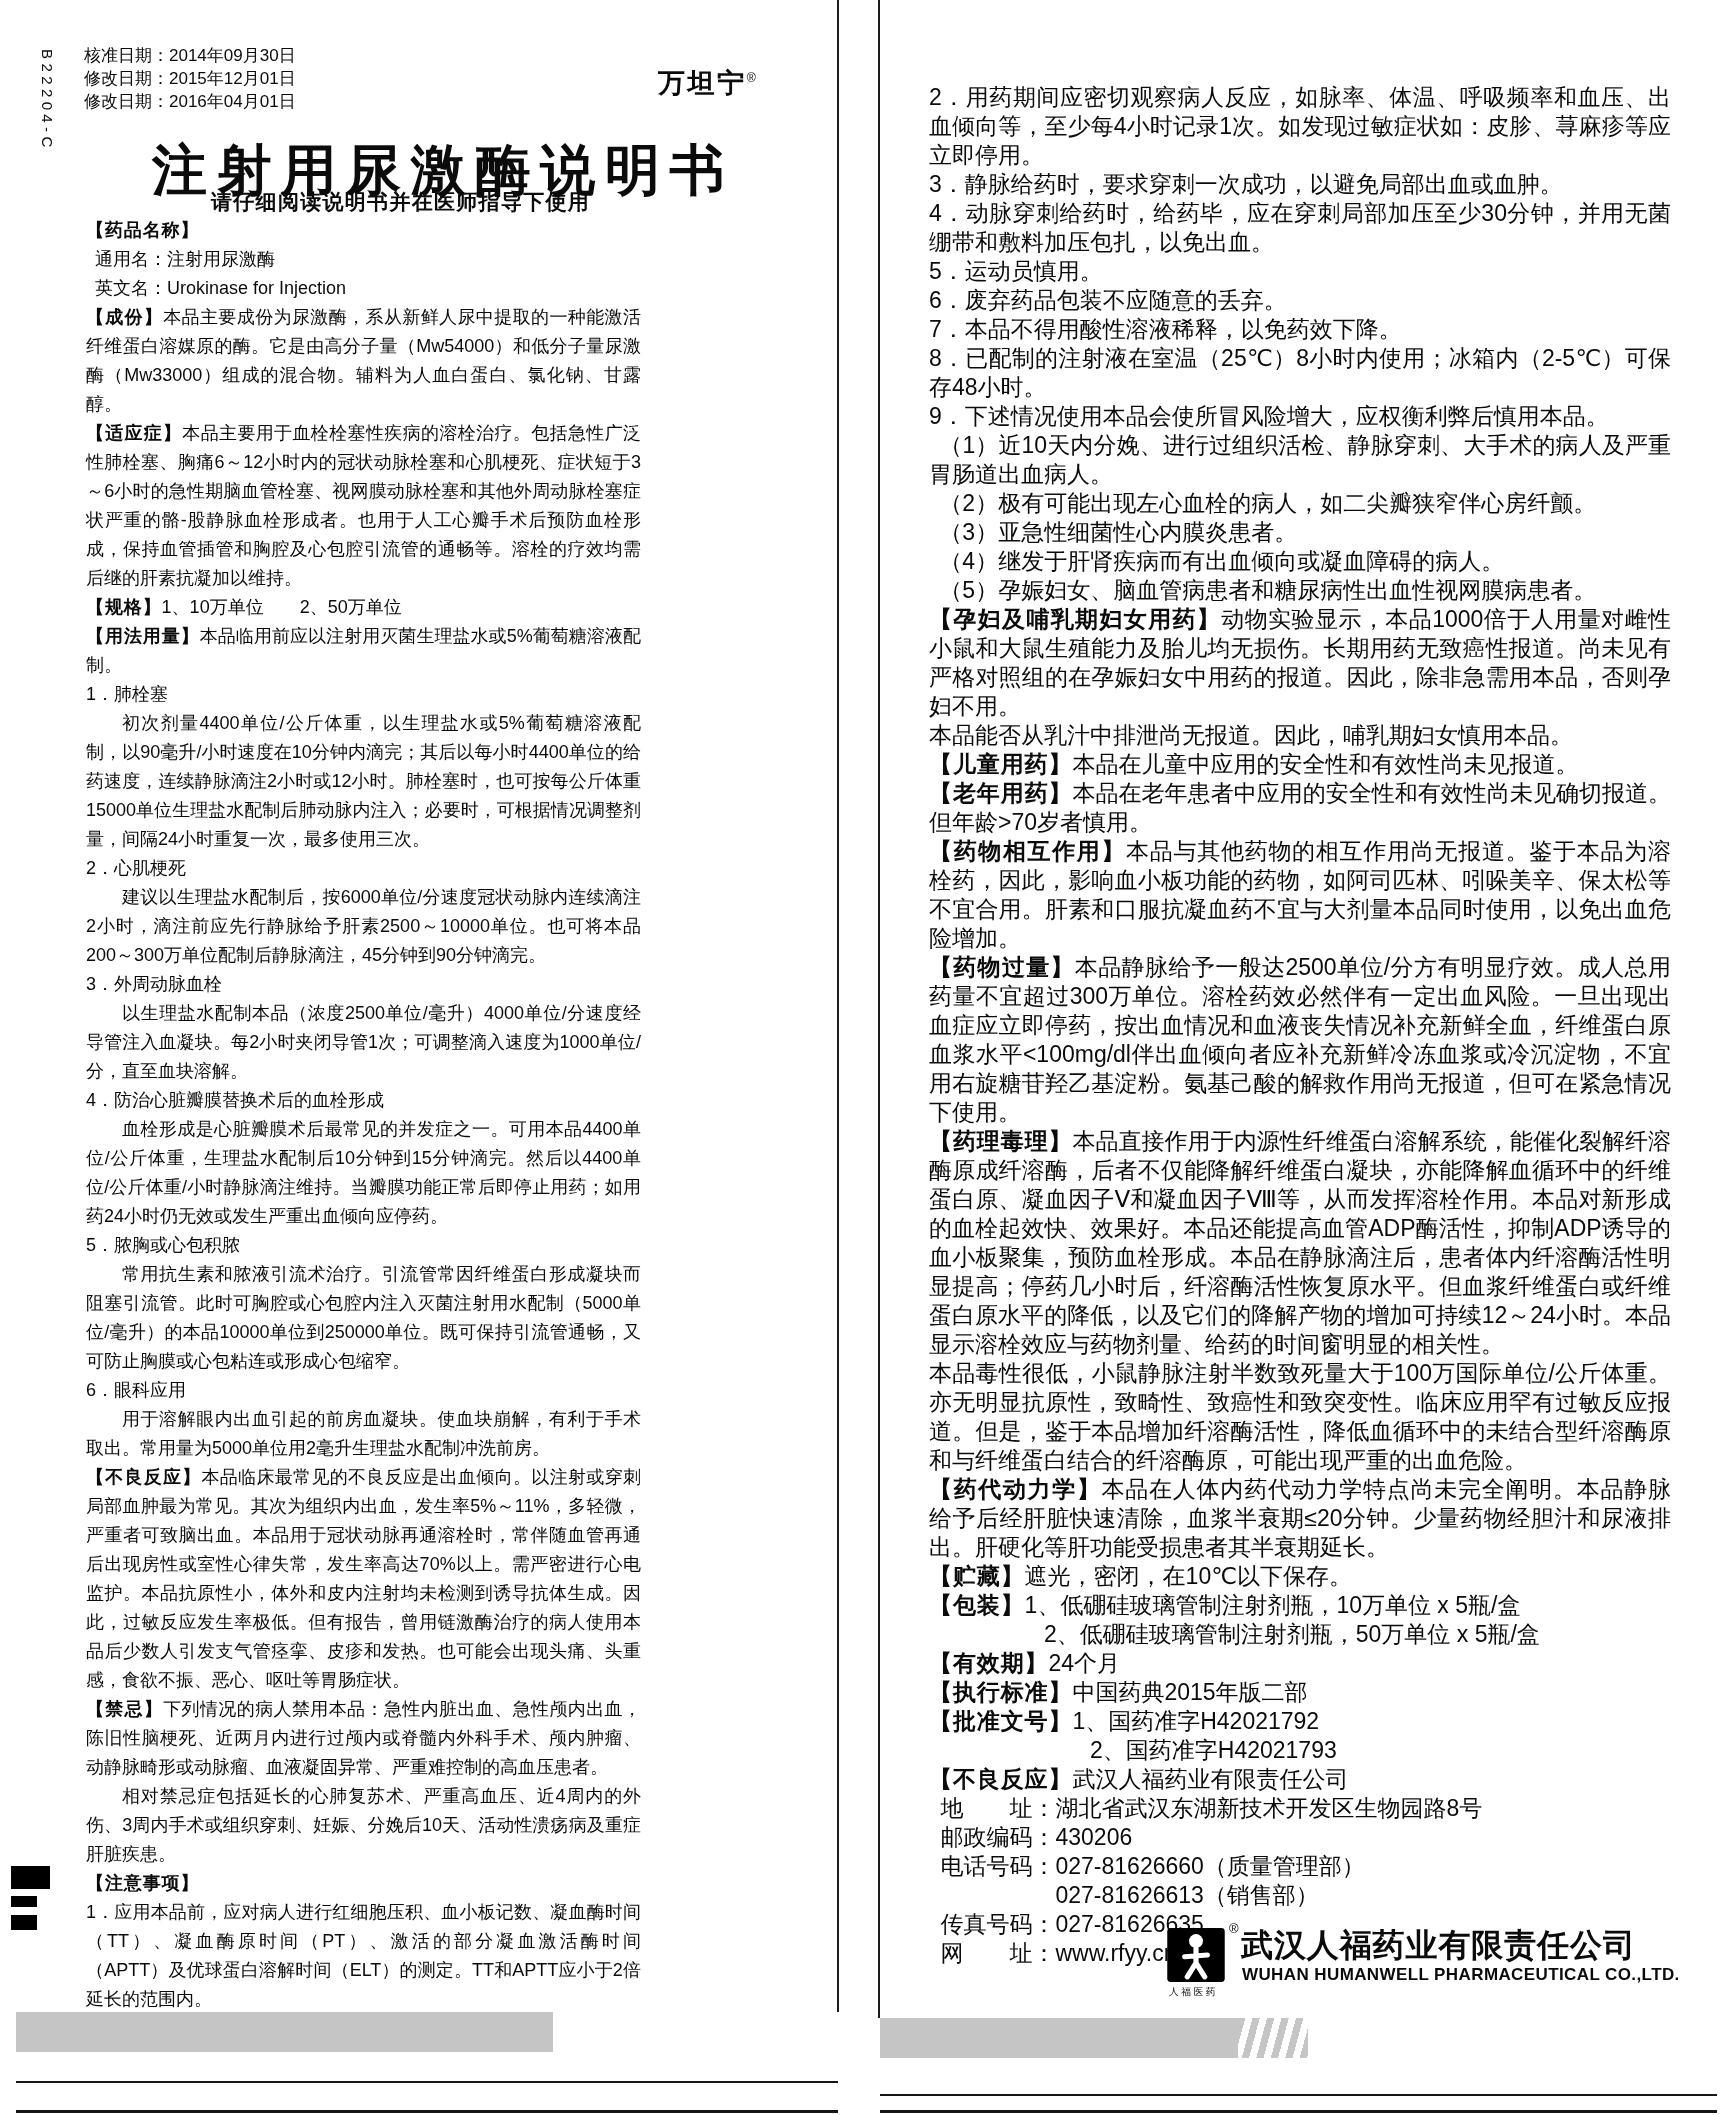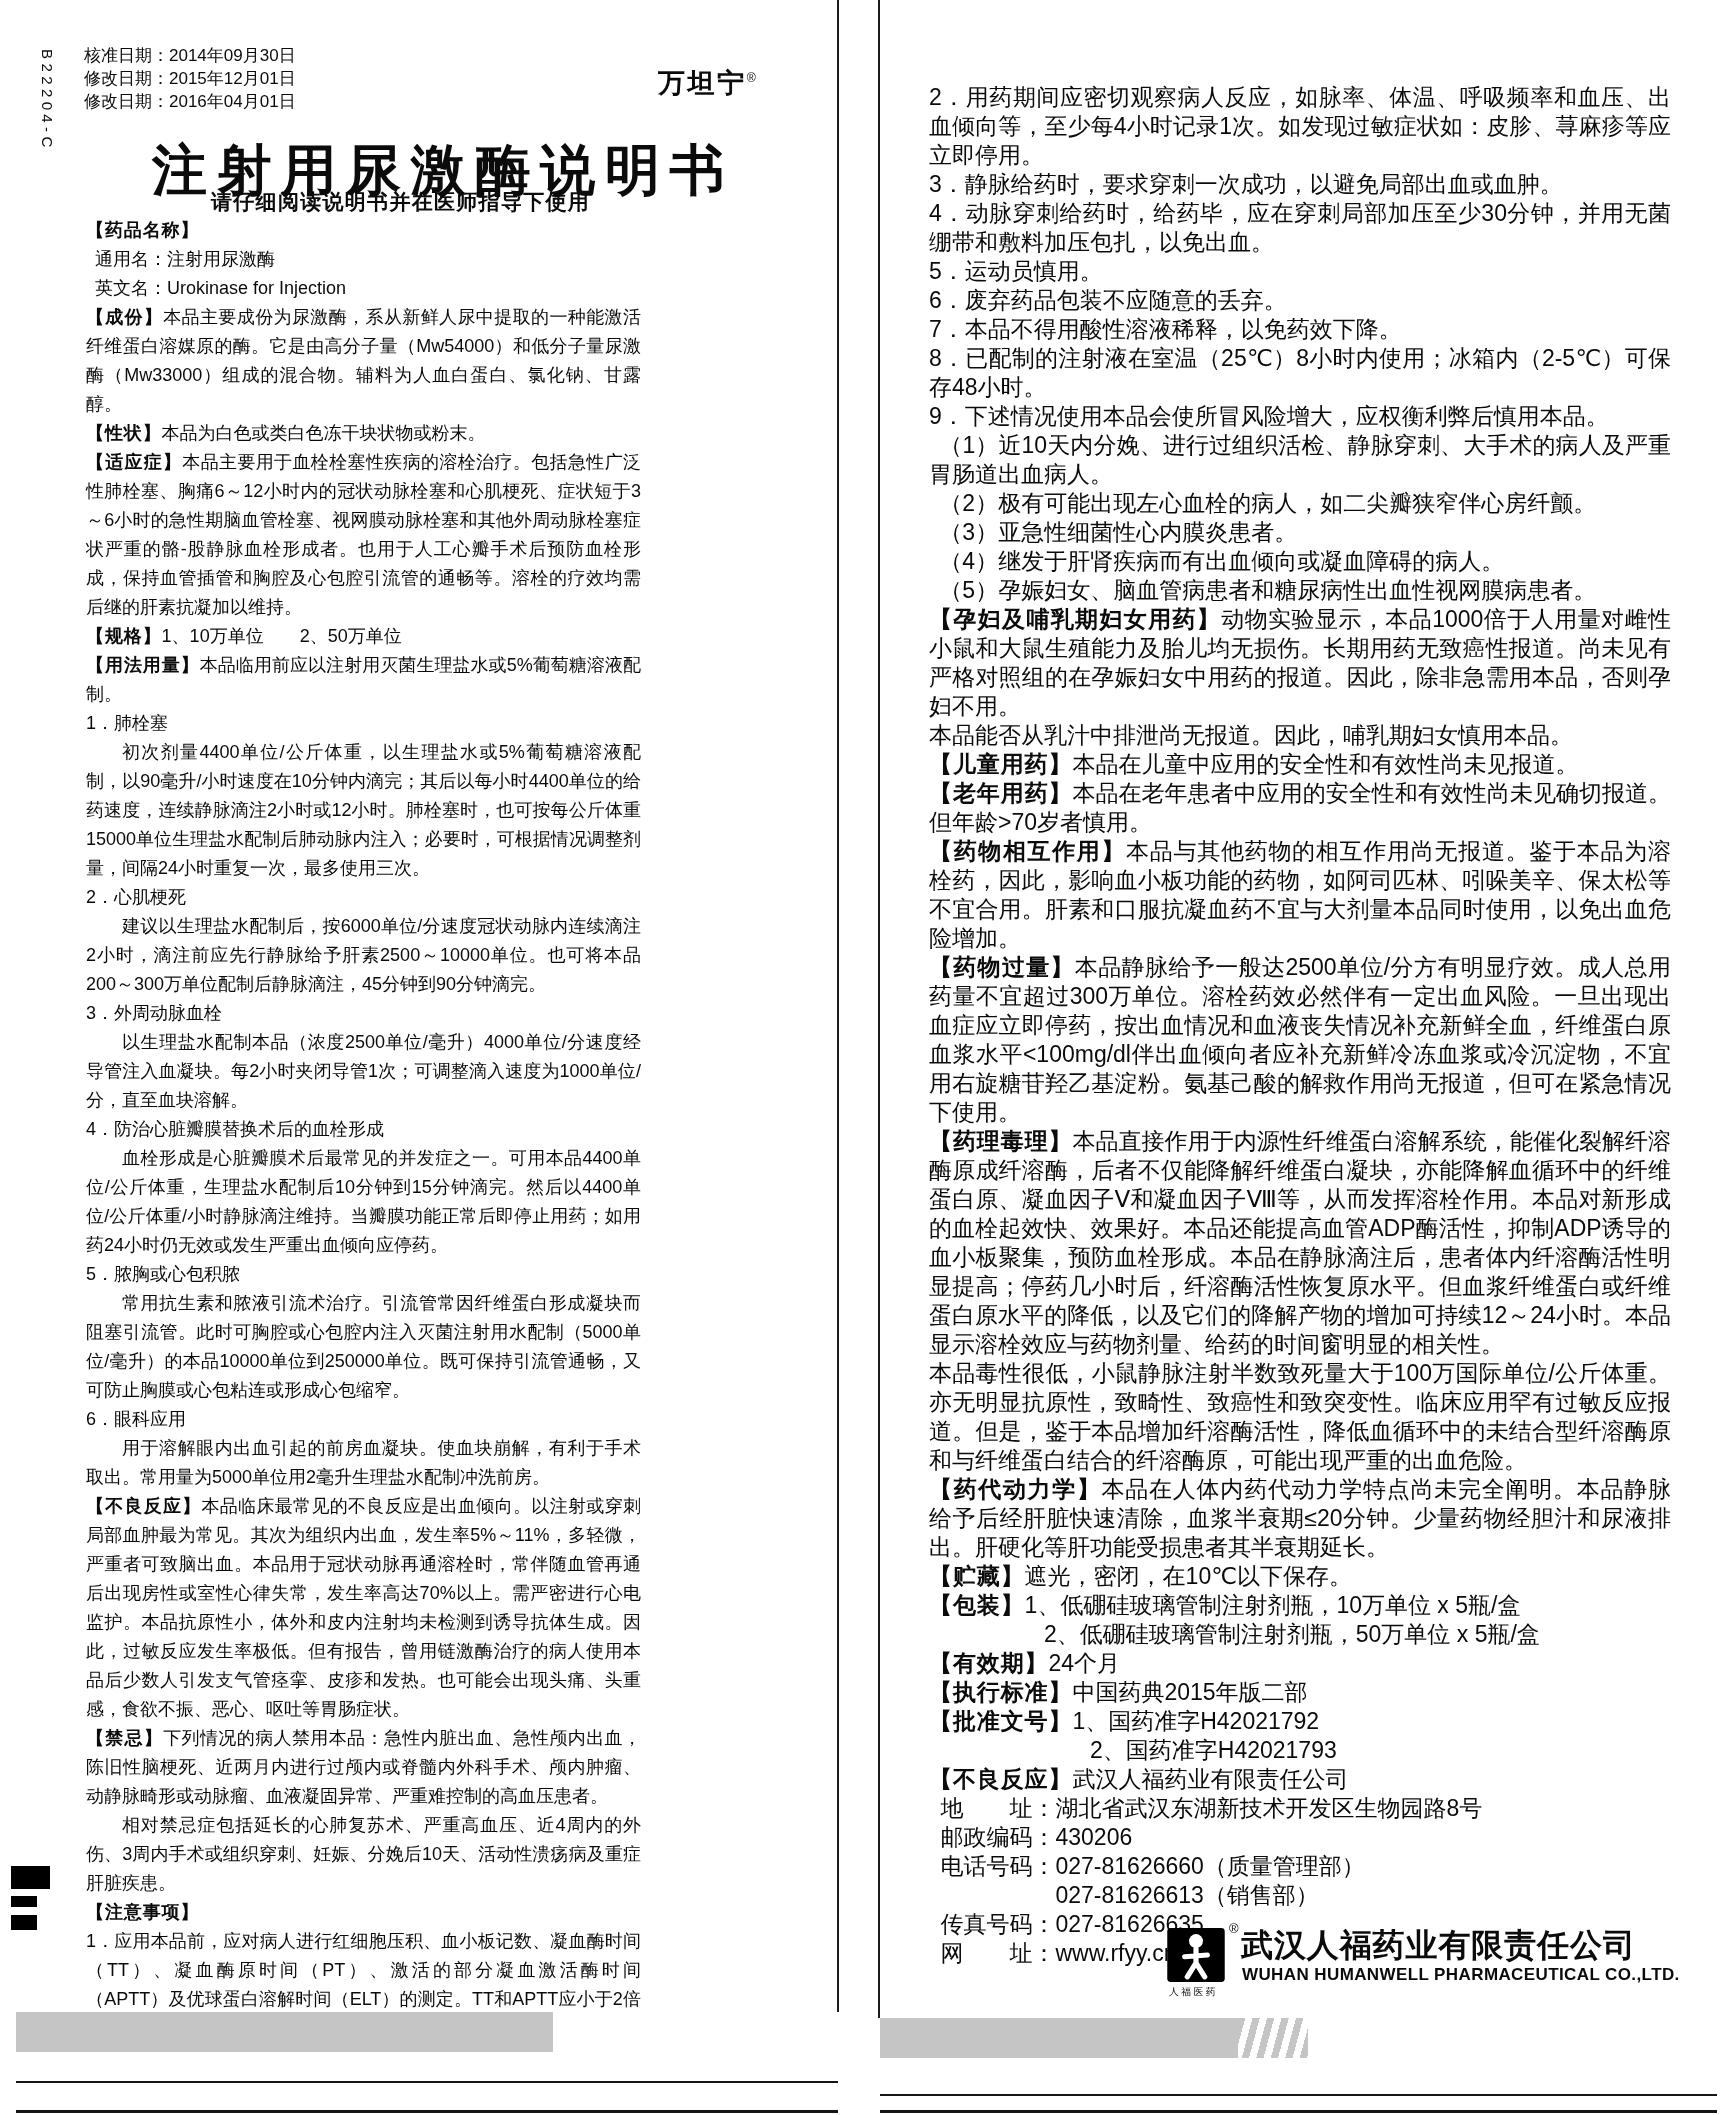"【性状】本品为白色或类白色冻干块状物或粉末。" p.blk { html: <p><b>【性状】</b>本品为白色或类白色冻干块状物或粉末。</p> -> none }
